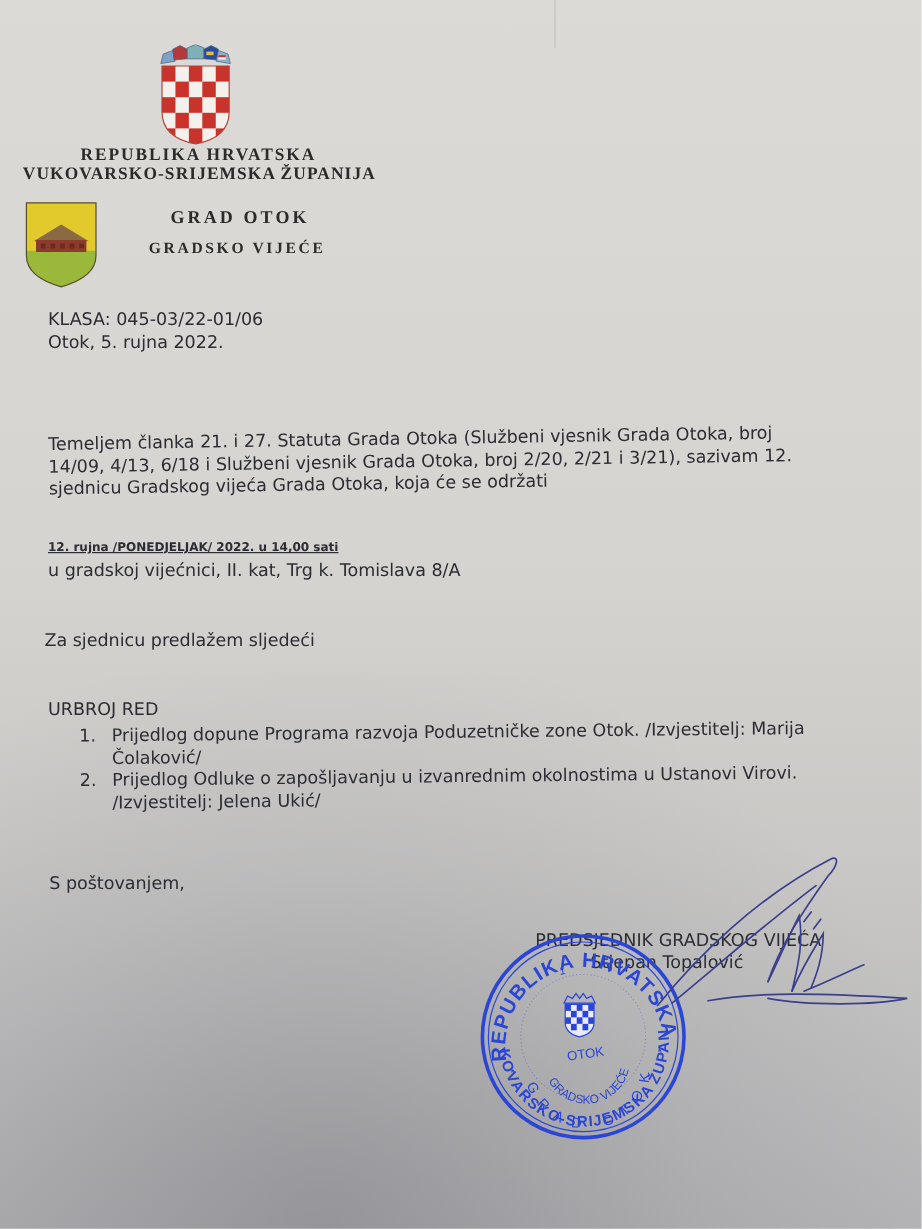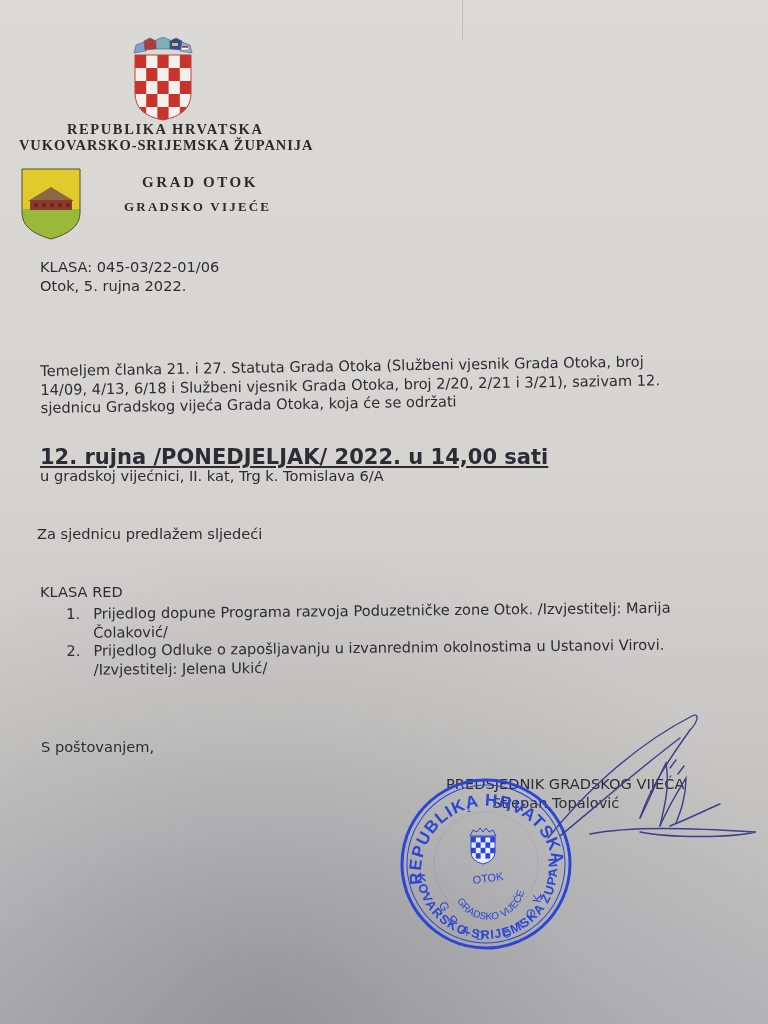"12. rujna /PONEDJELJAK/ 2022. u" .when { font-size: 21px -> 10px }
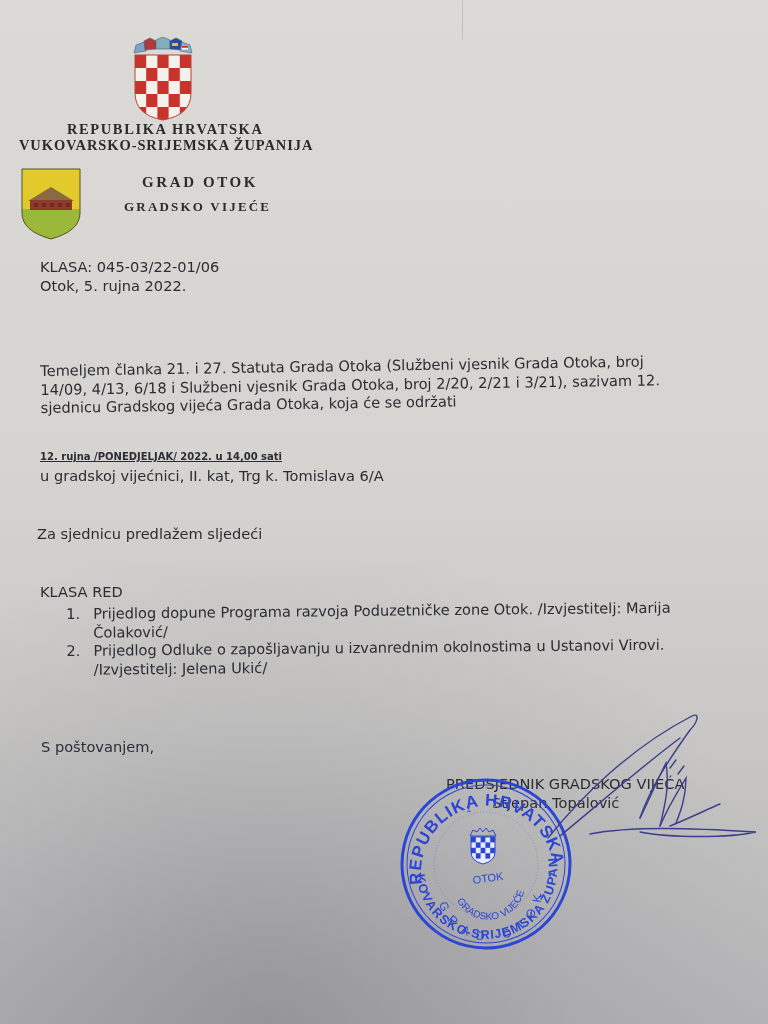"u gradskoj vijećnici, II. kat," div.abs { text: 6/A -> 8/A }
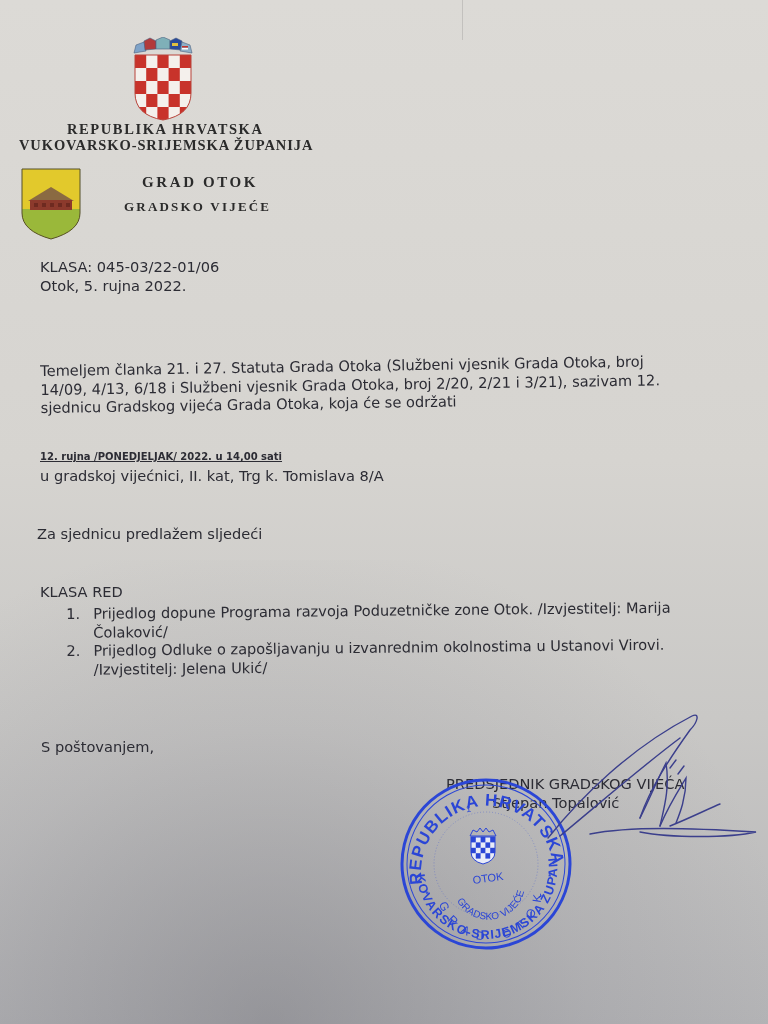"KLASA RED" div.abs { text: KLASA -> URBROJ }
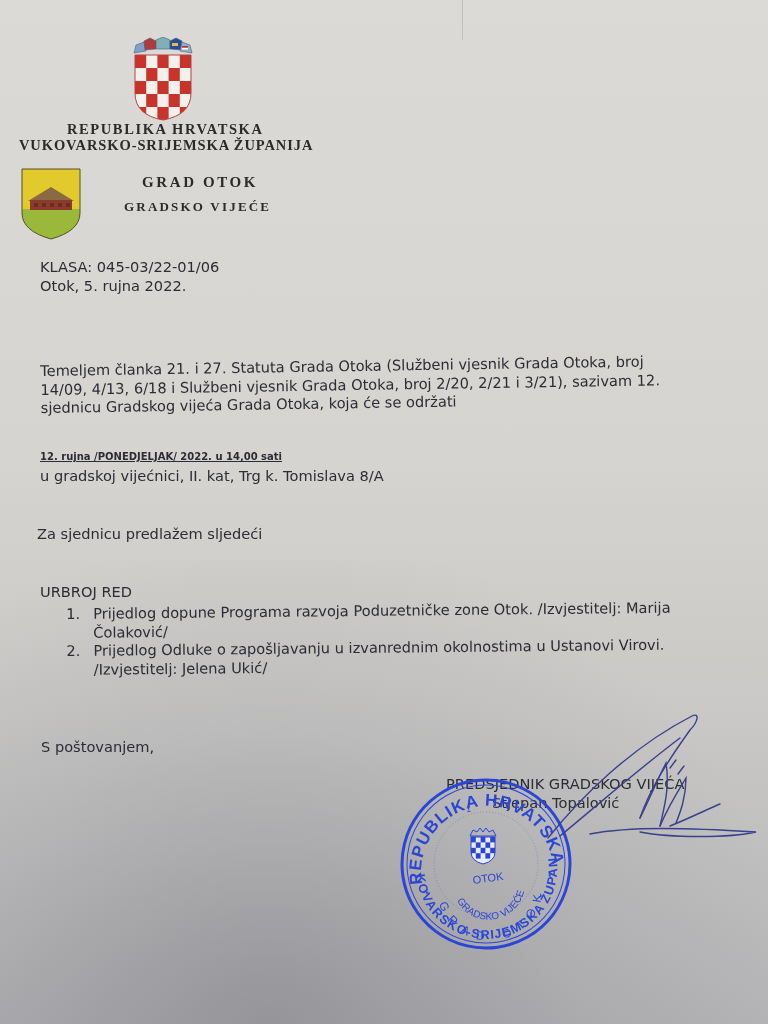"S poštovanjem," .regards { margin-top: 10px -> none }
